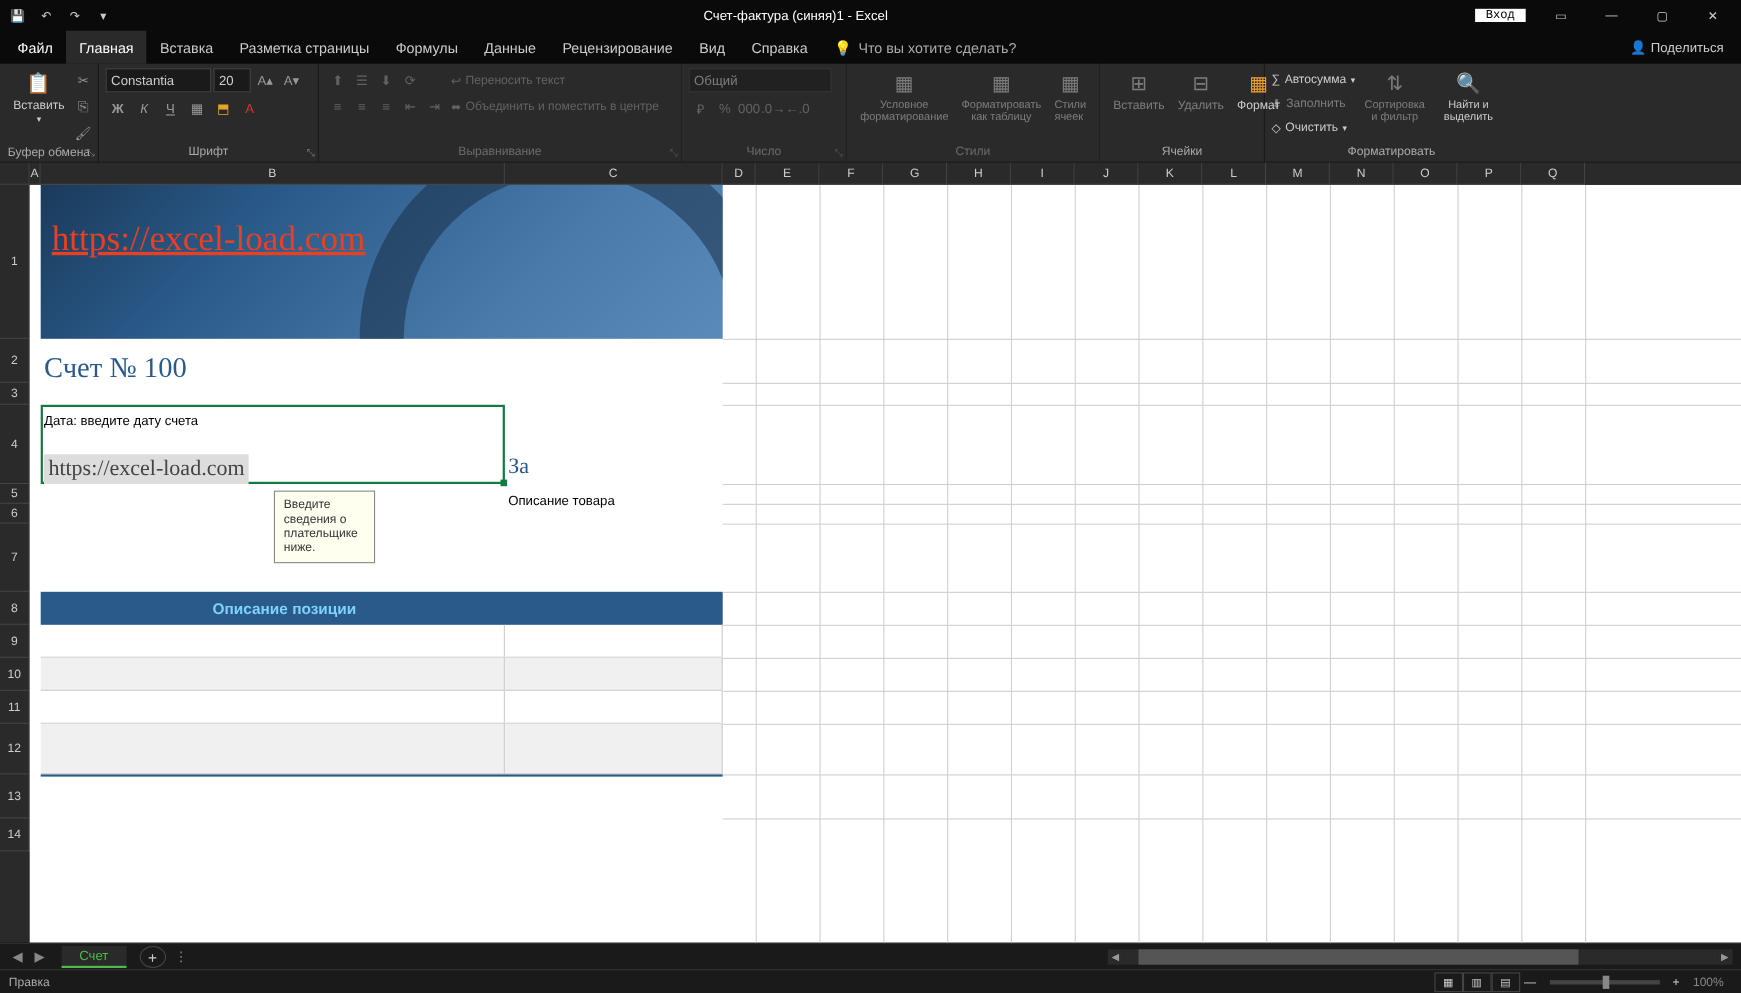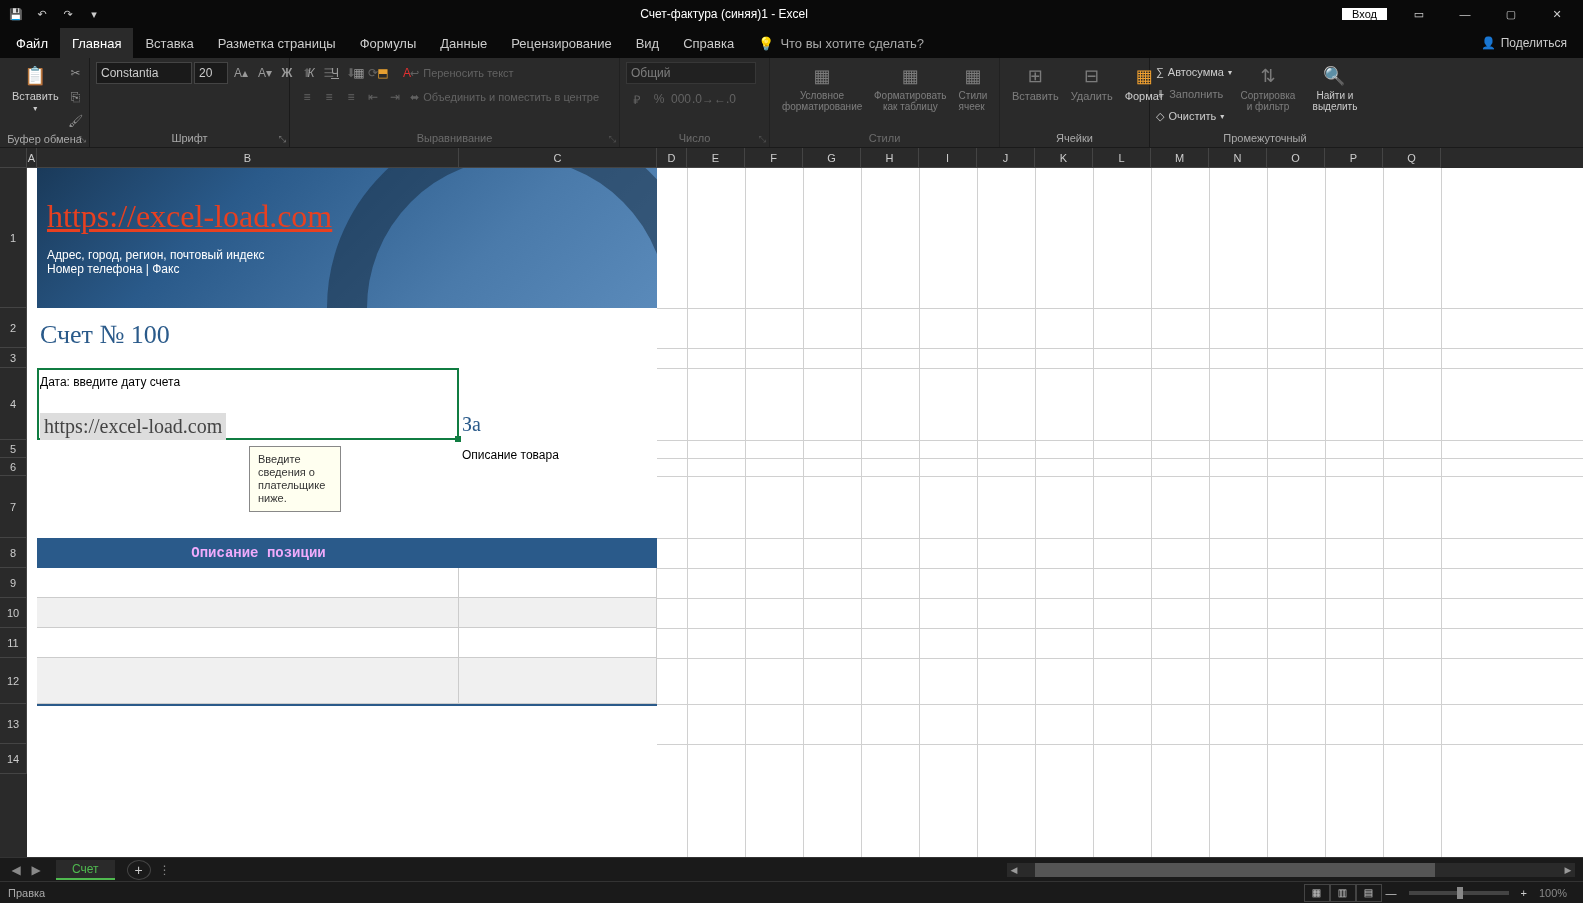"Вход" .login-btn { font-family: none -> Liberation Mono, monospace }
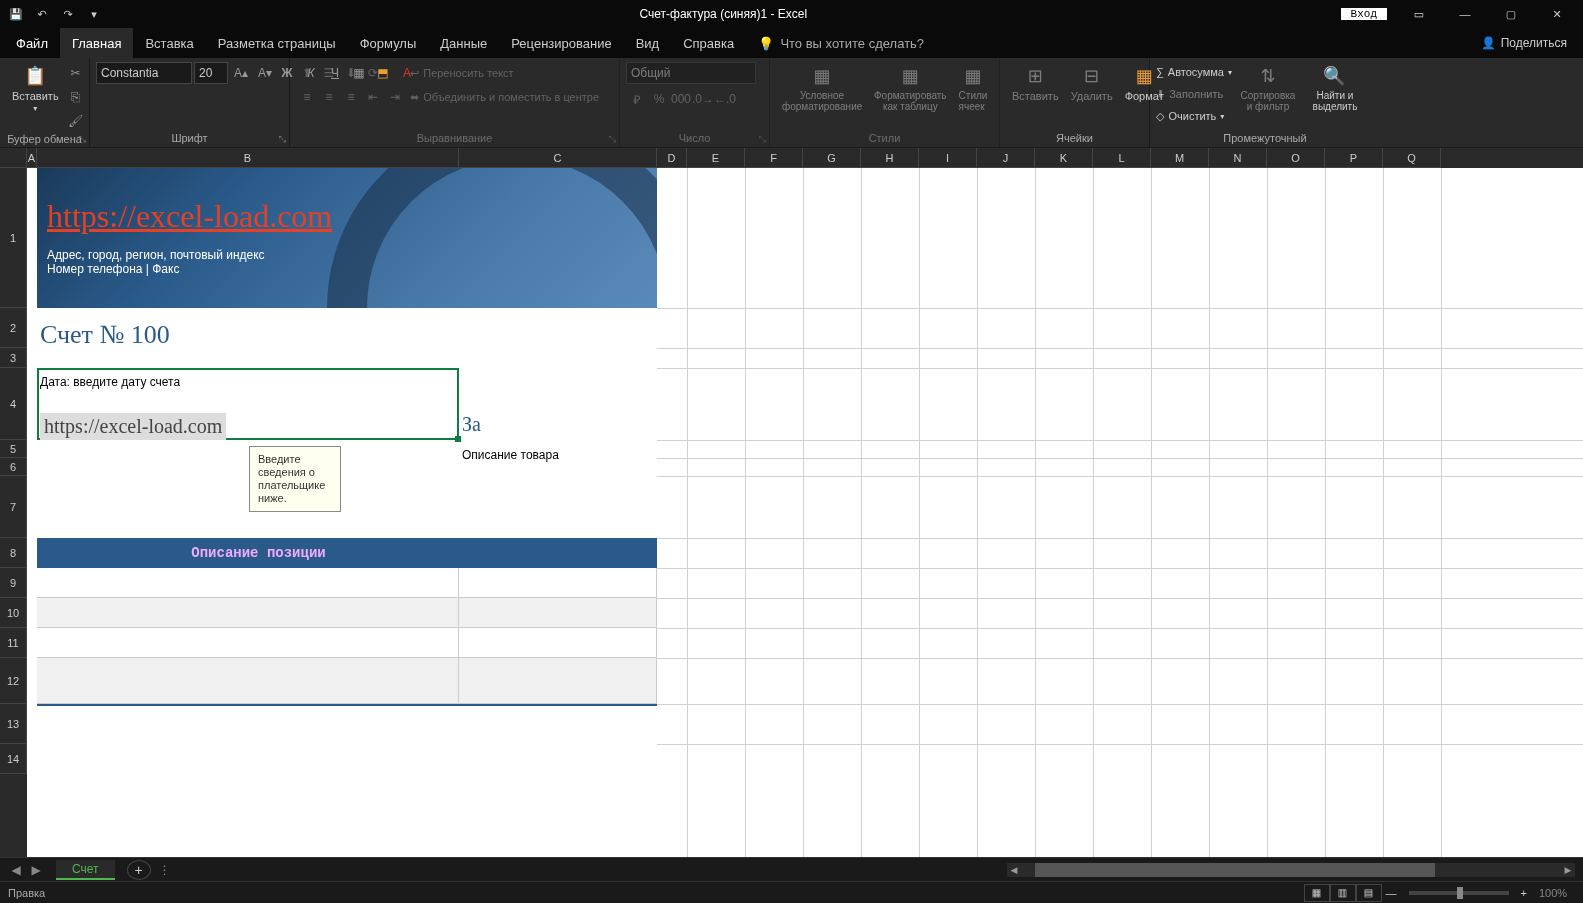"Constantia" div.ribbon-group-content { flex-direction: row -> column }
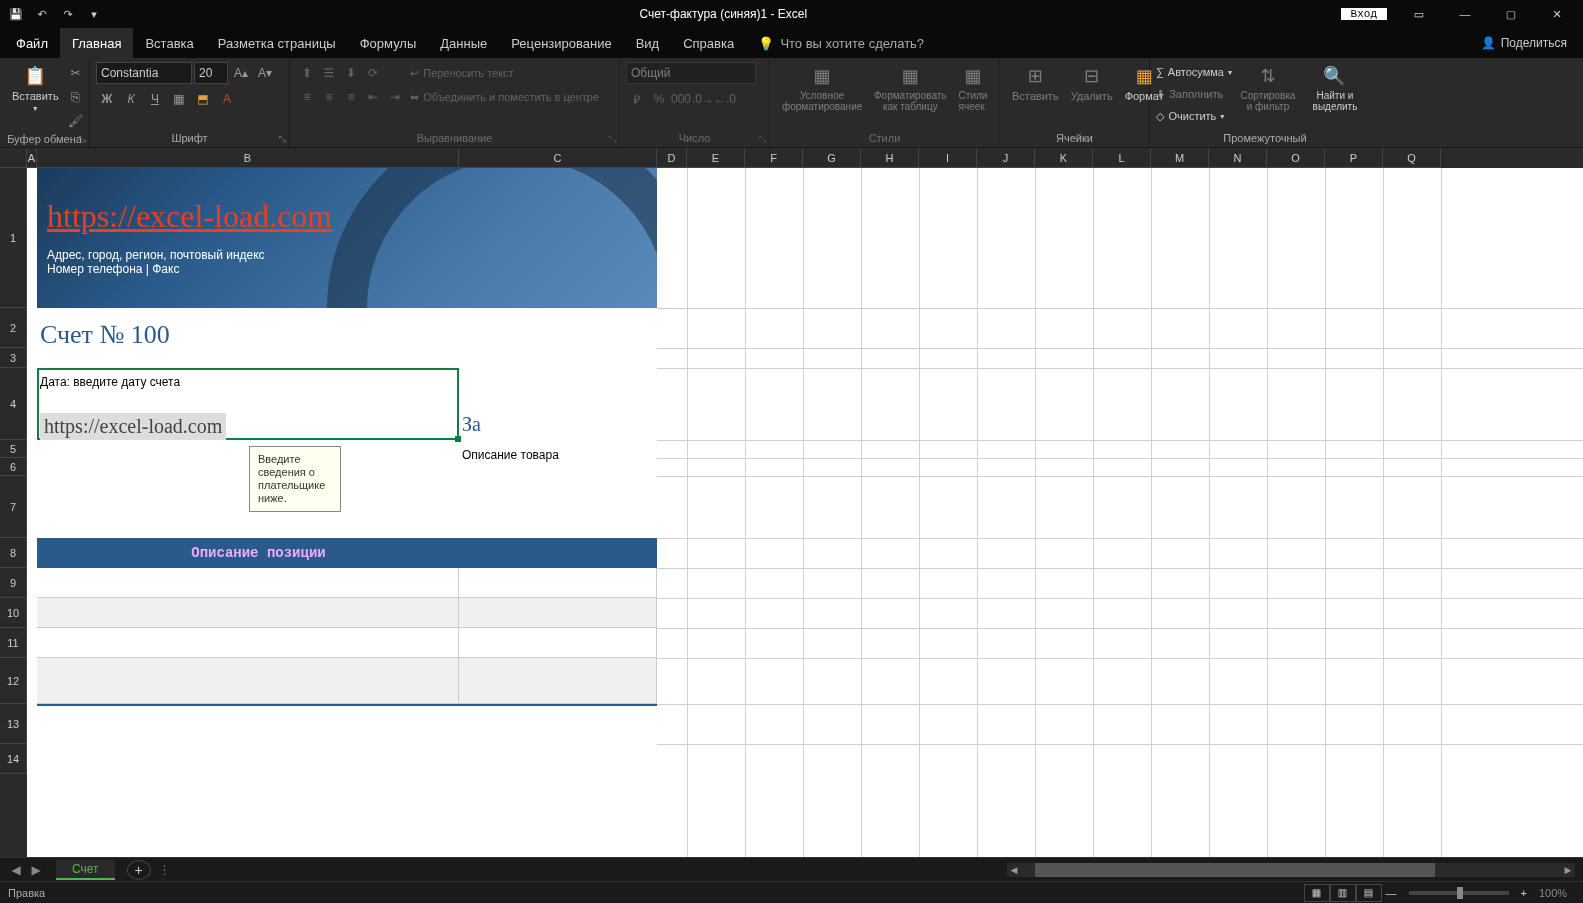"Промежуточный" div.ribbon-group-label { text: Промежуточный -> Форматировать }
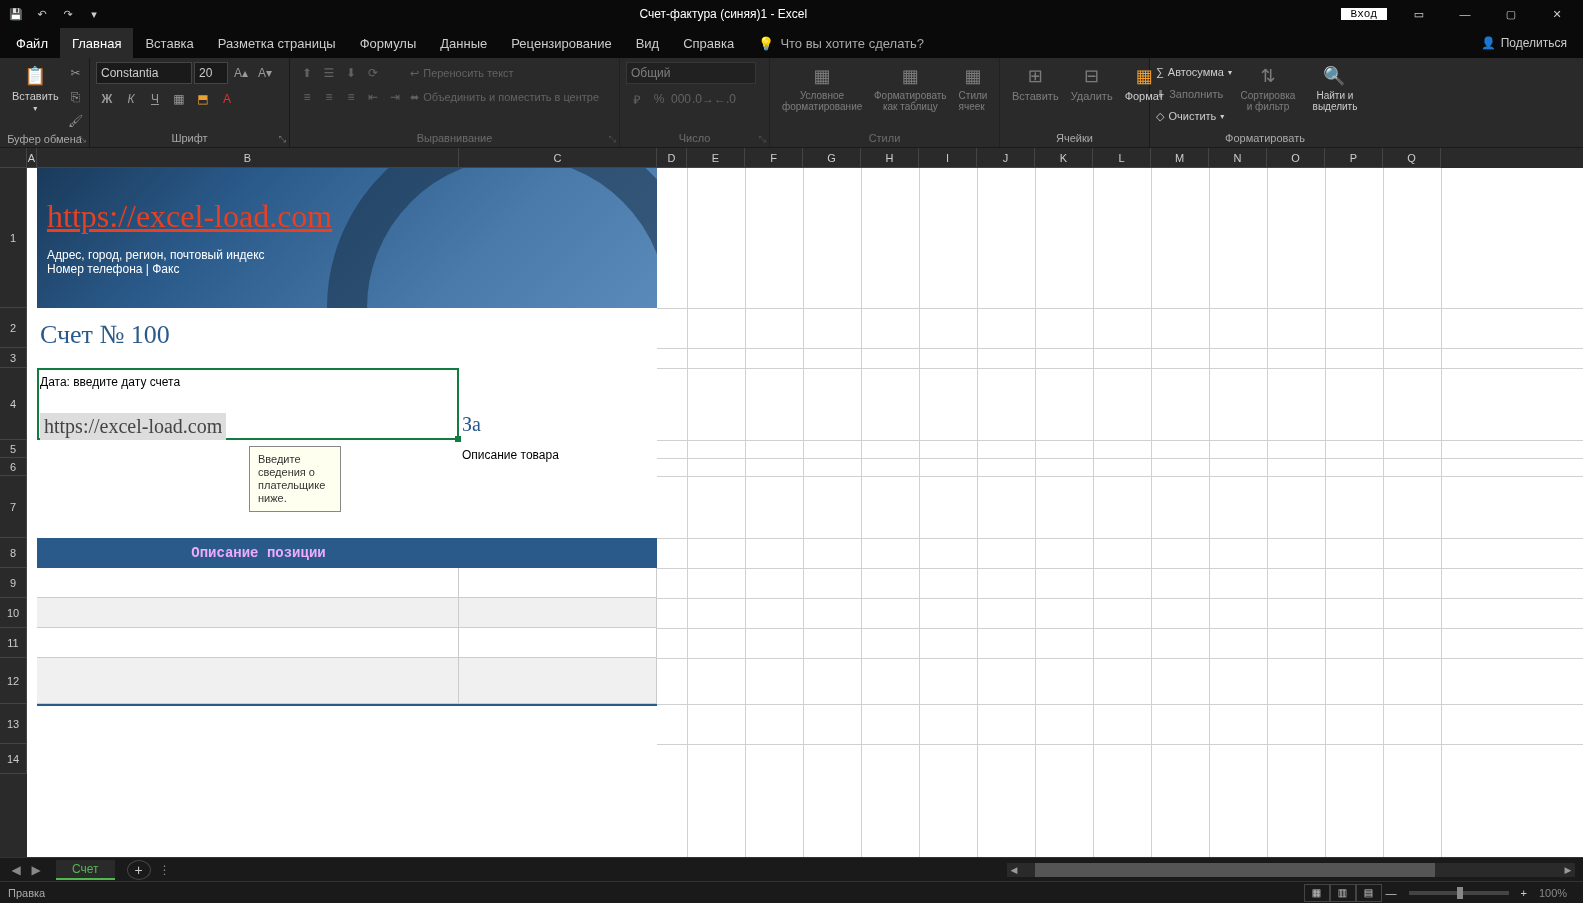"Адрес, город, регион, почтовый индекс" div.invoice-addr { html: <div> <div>Адрес, город, регион, почтовый индекс</div> <div>Номер телефона | Факс</div> </div> -> none }
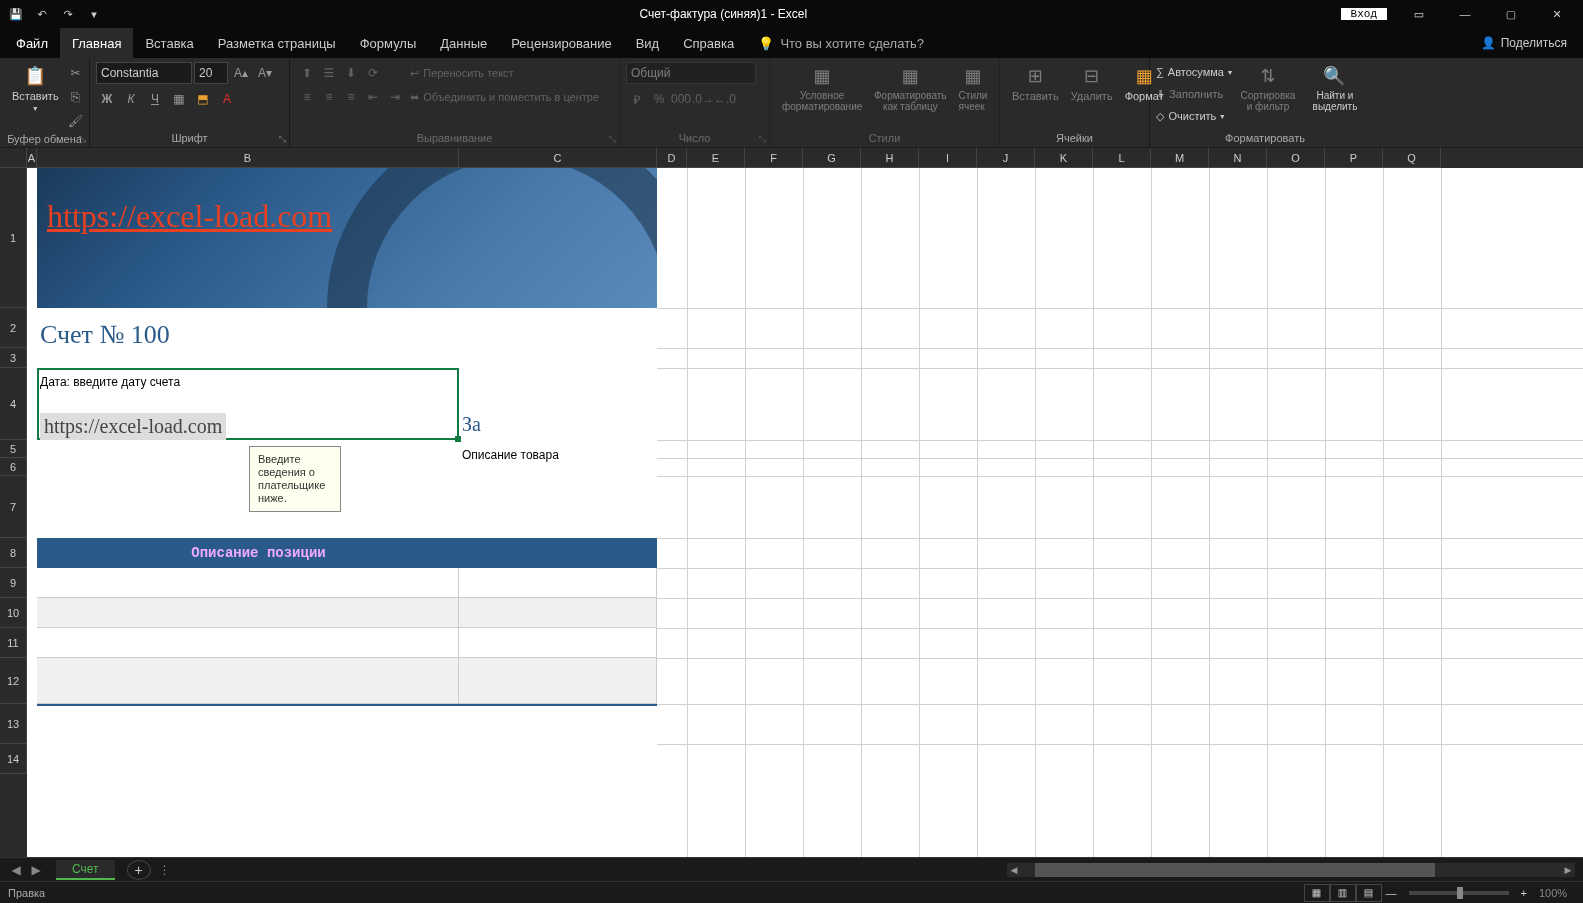"Описание позиции" .table-header > div { color: #f0abfc -> #7dd3fc; font-family: Liberation Mono, monospace -> Liberation Sans, sans-serif }
